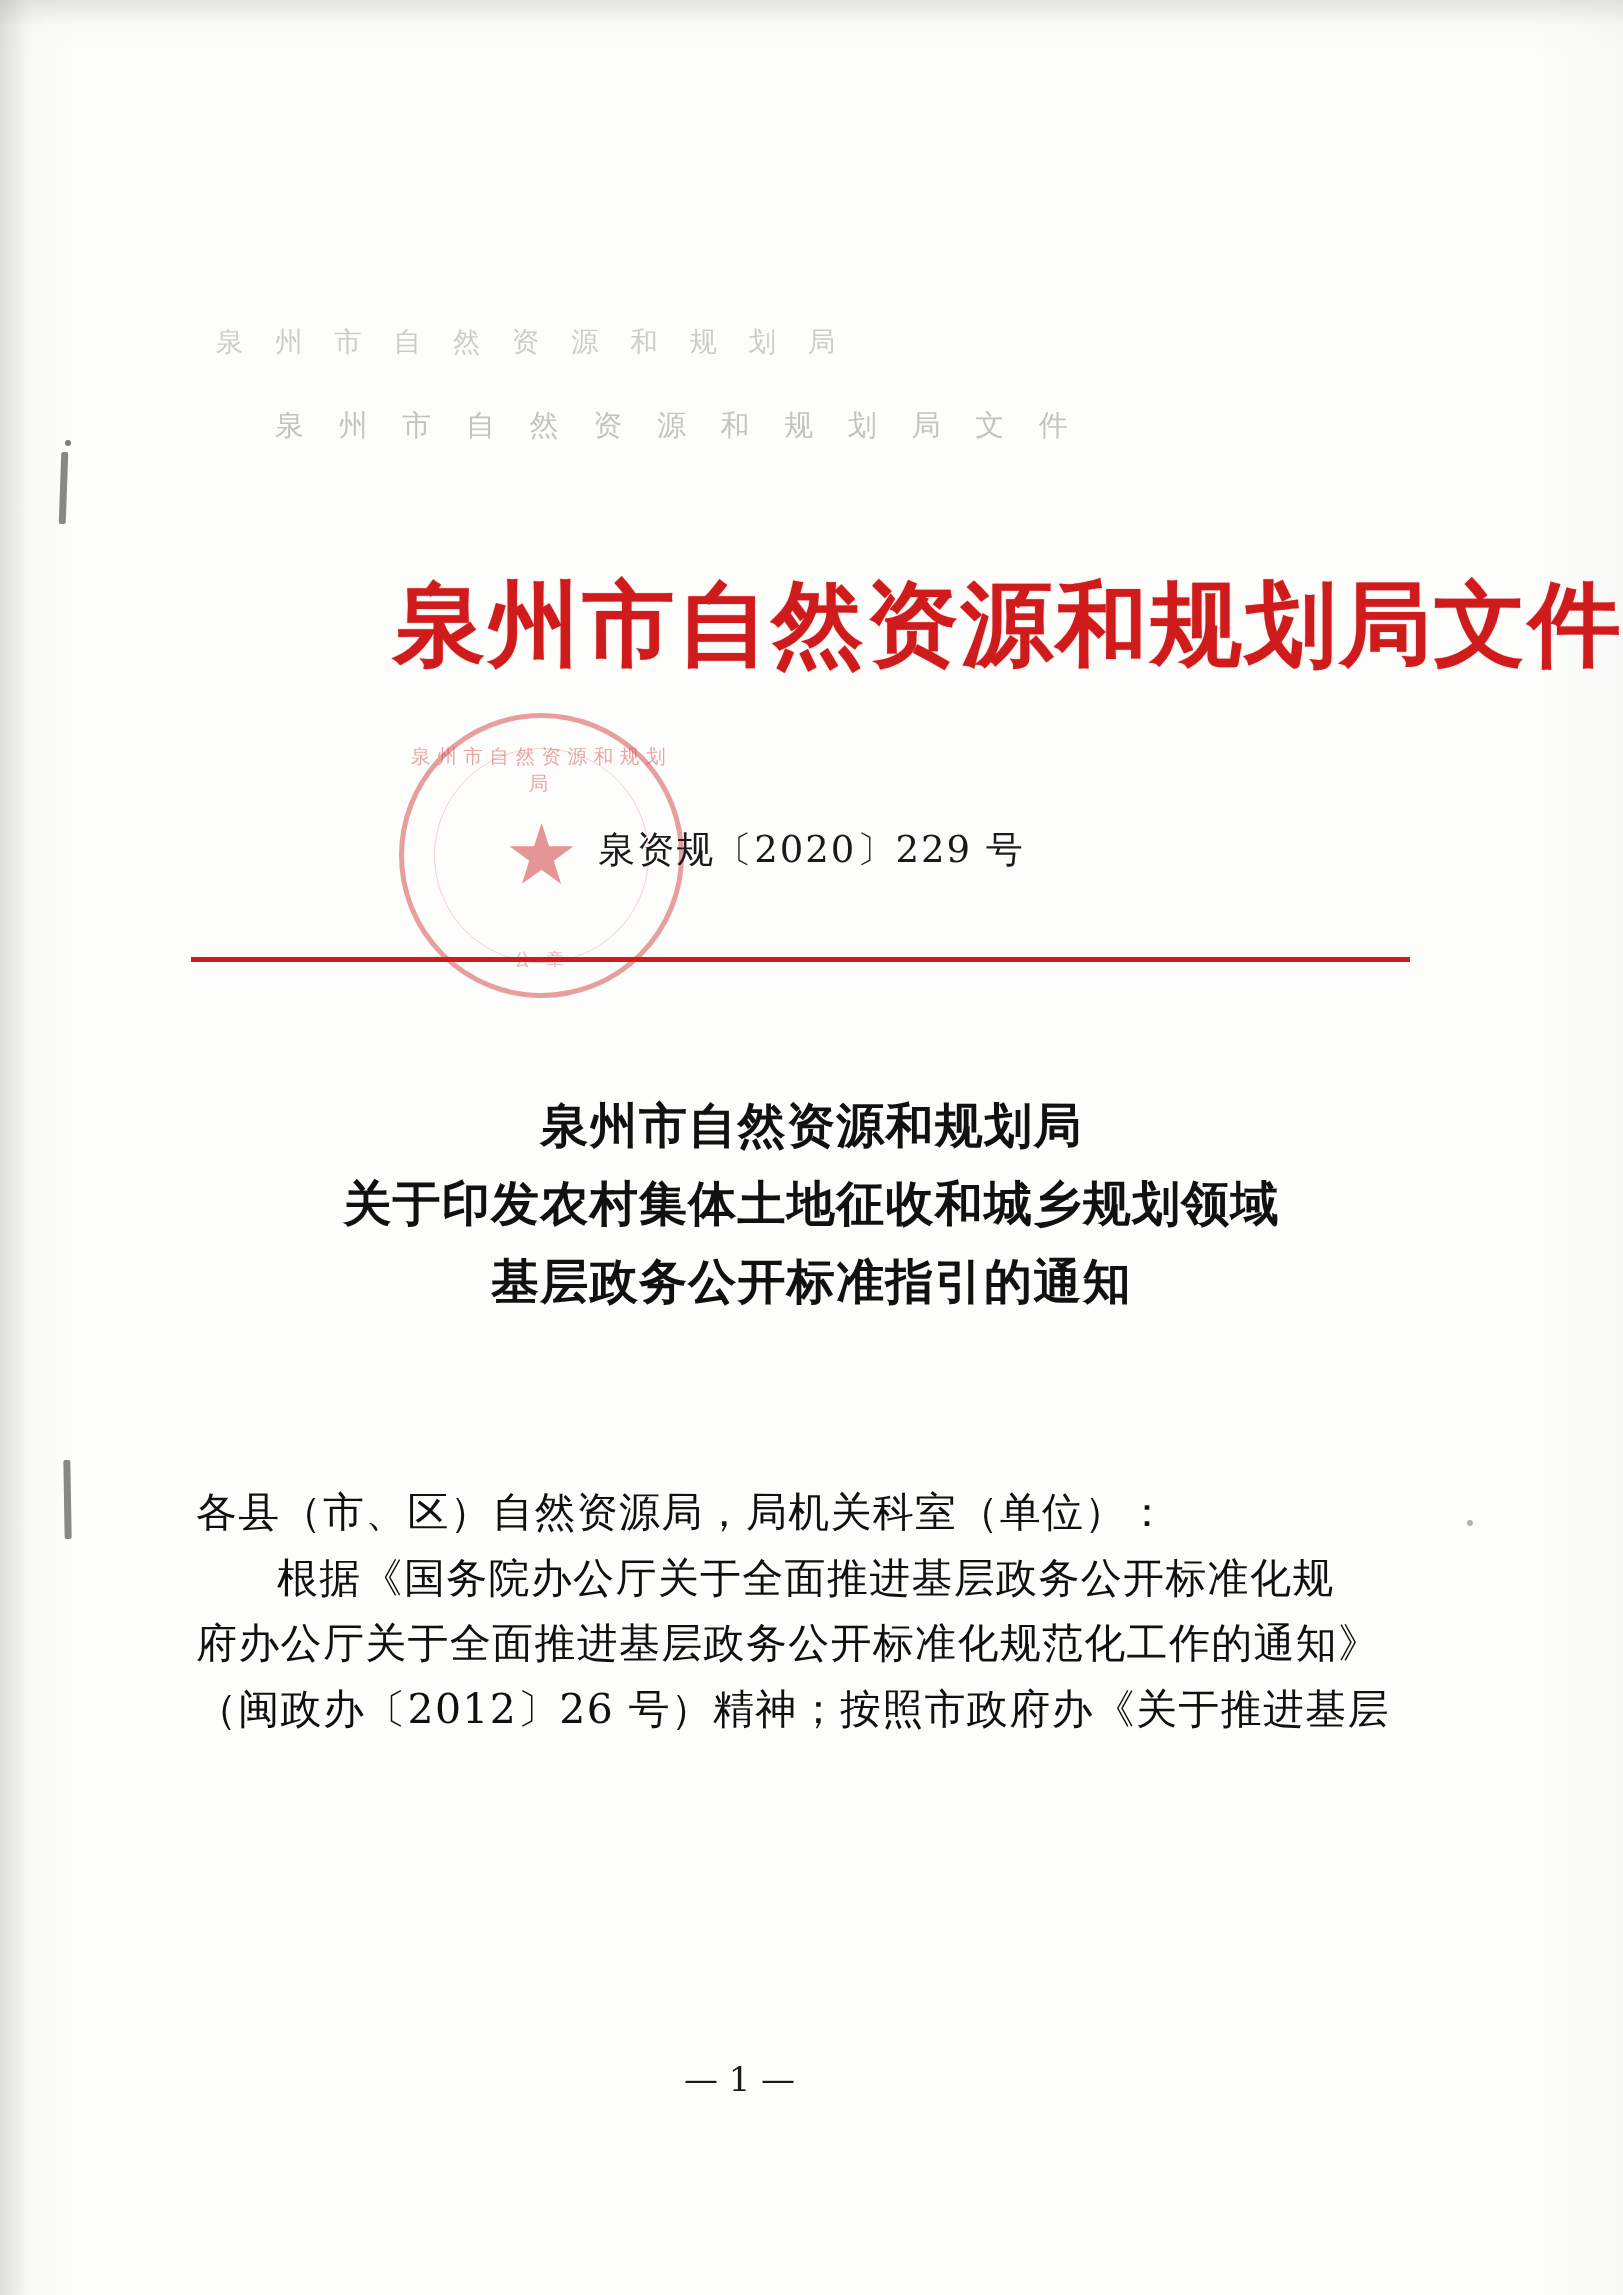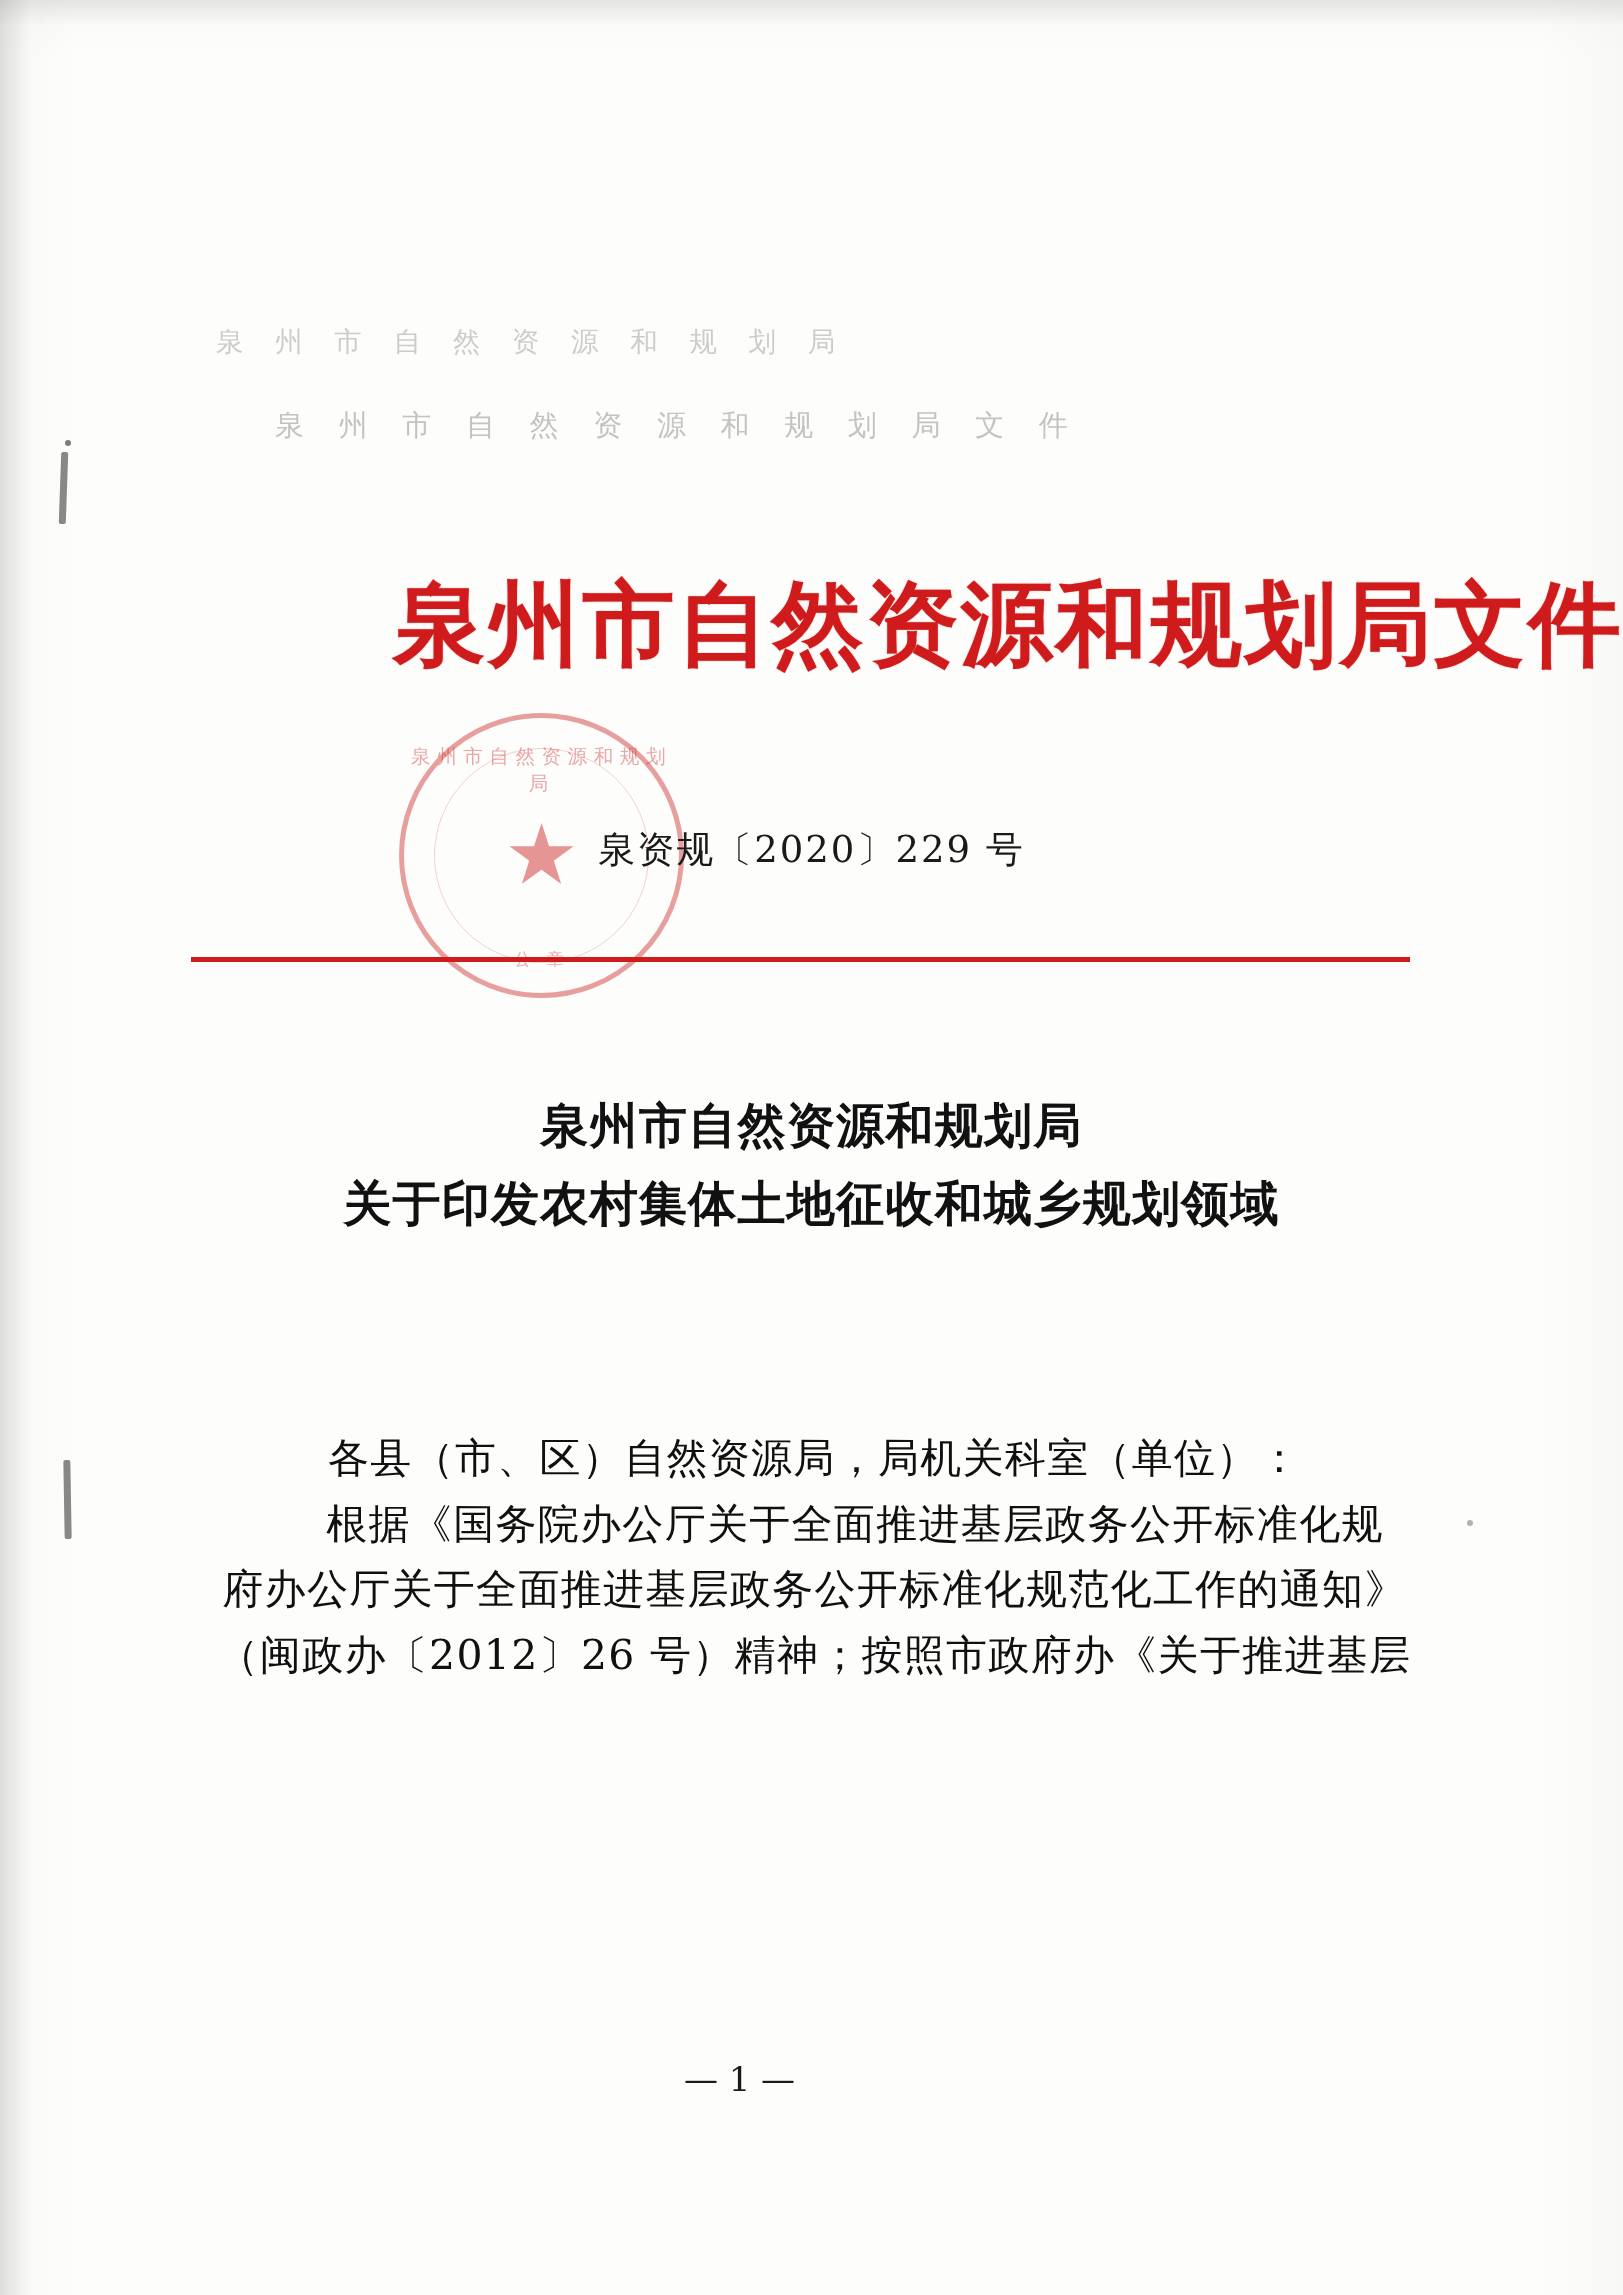"基层政务公开标准指引的通知" div.title-line { html: none -> <div>基层政务公开标准指引的通知</div> }
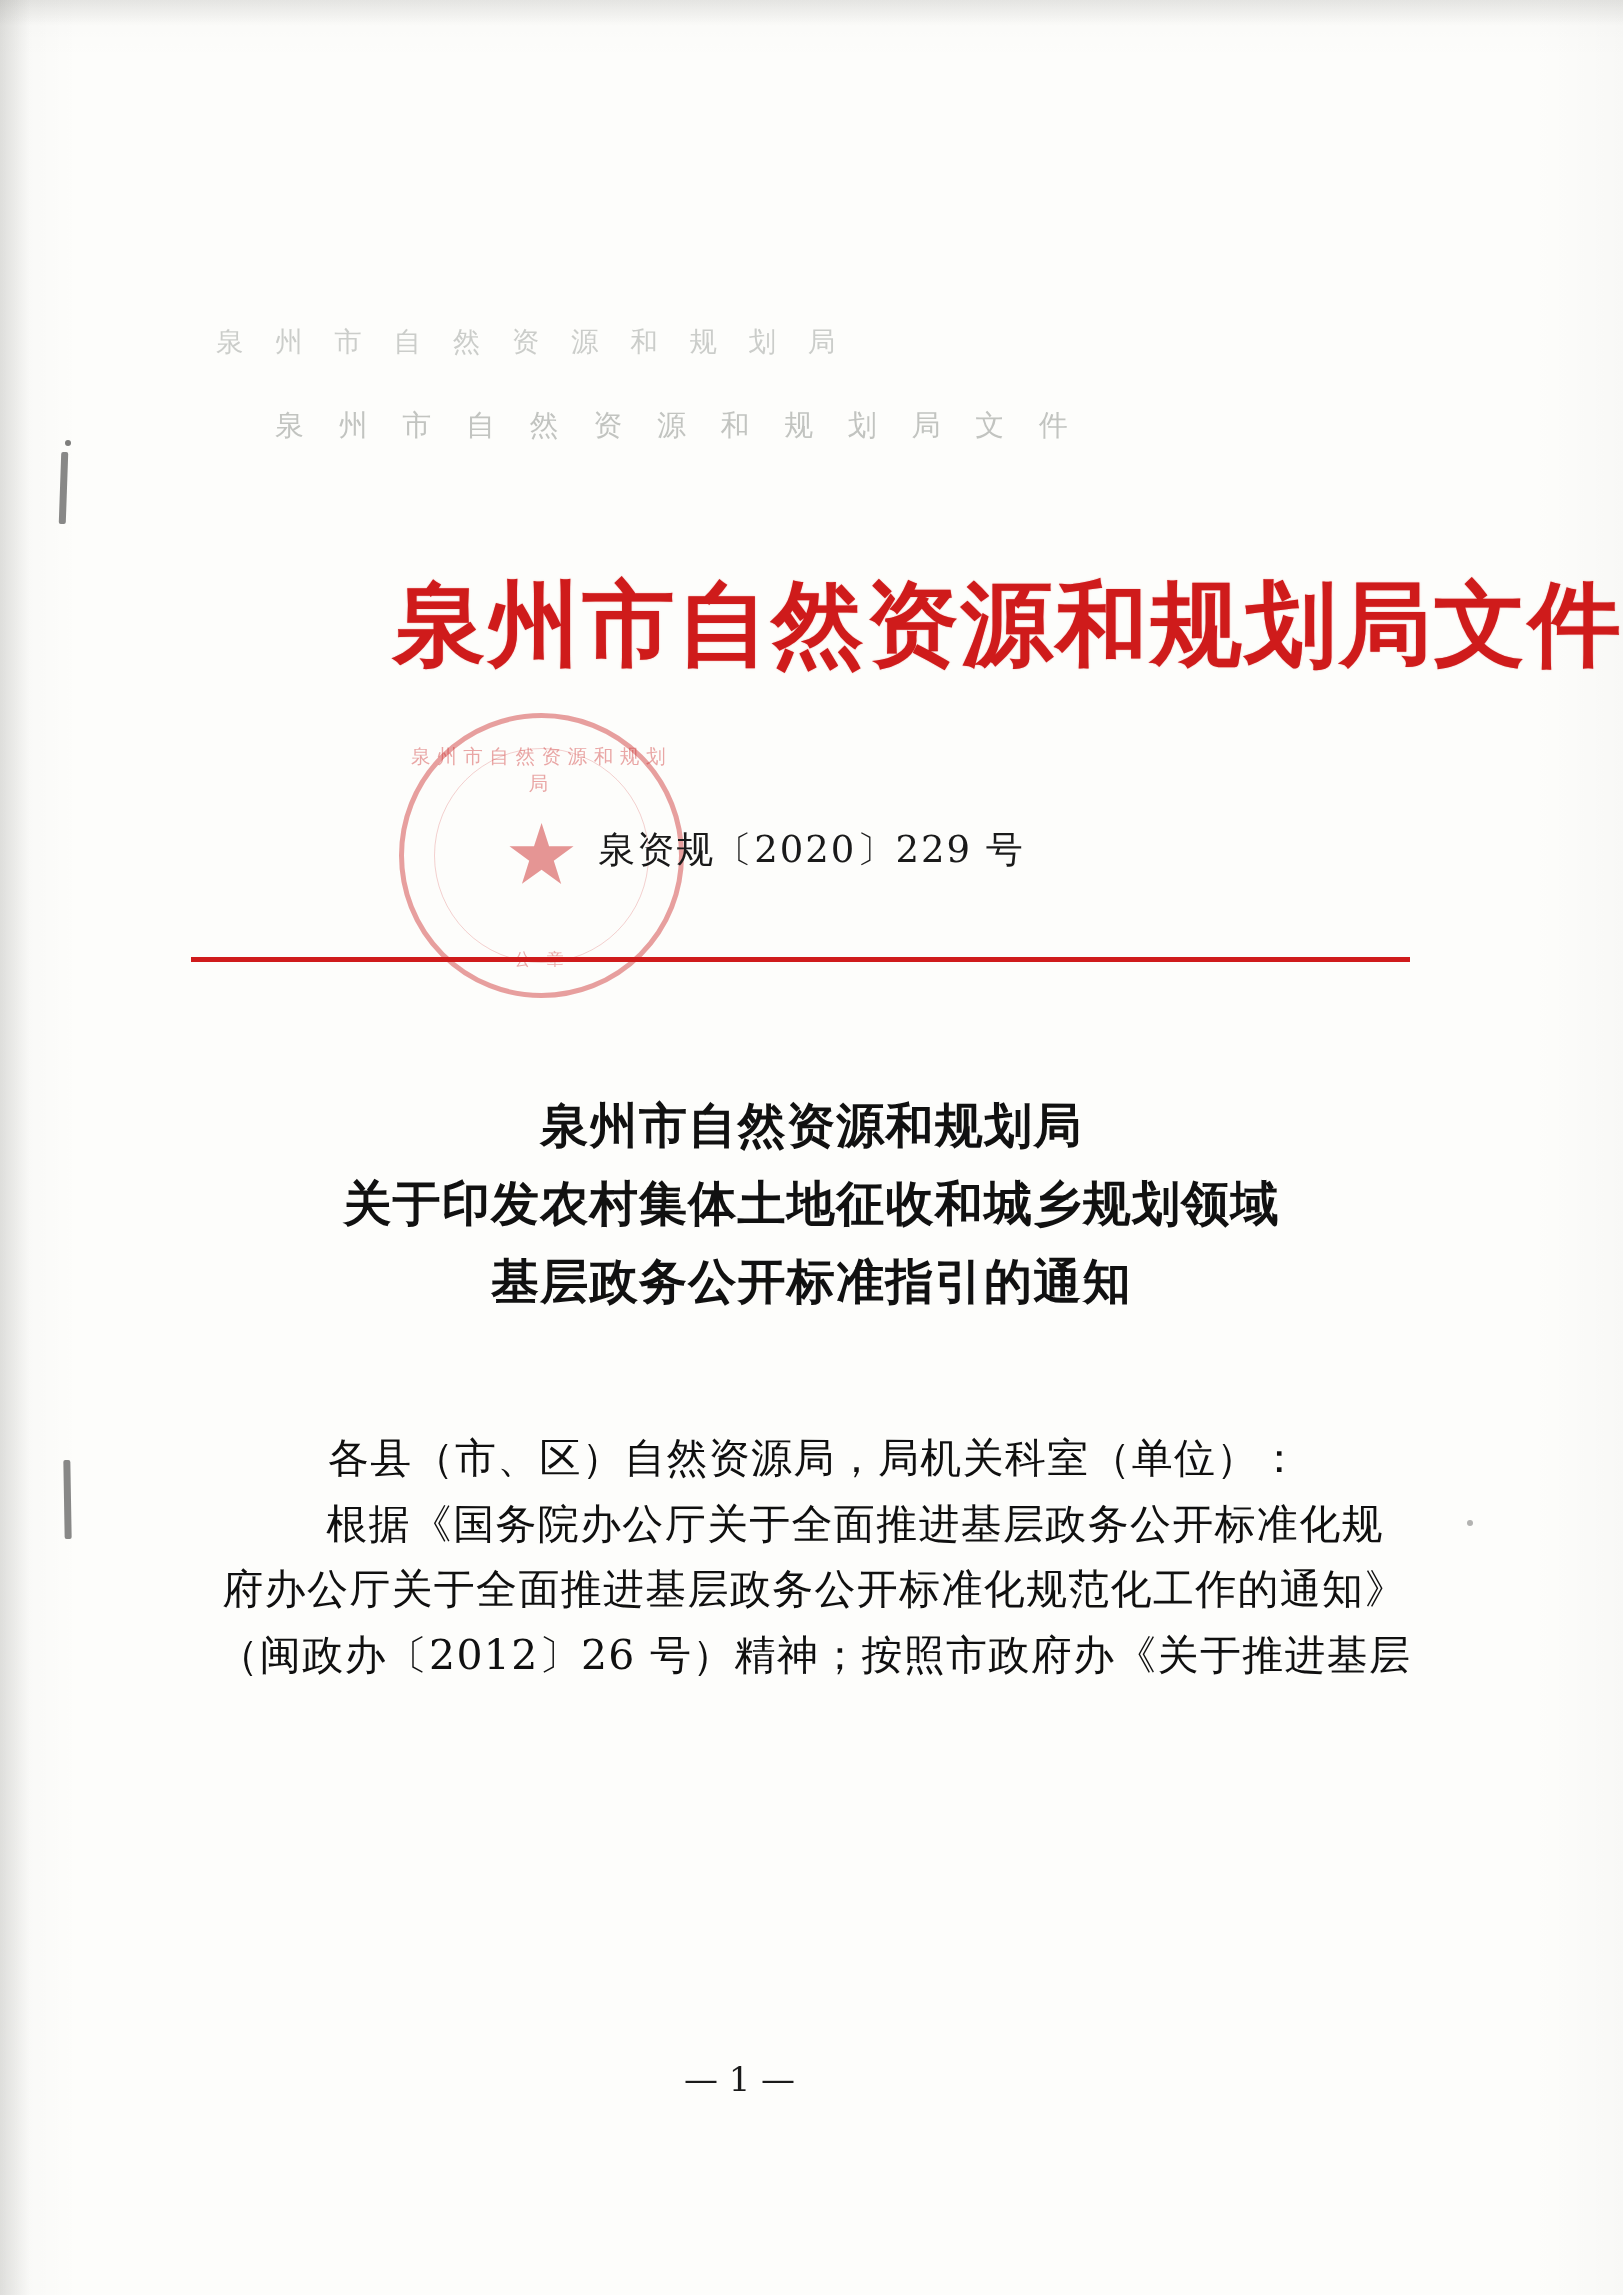"各县（市、区）自然资源局，局机关科室（单位）：" .body-block { text-align: center -> none; top: 1426px -> 1480px }
